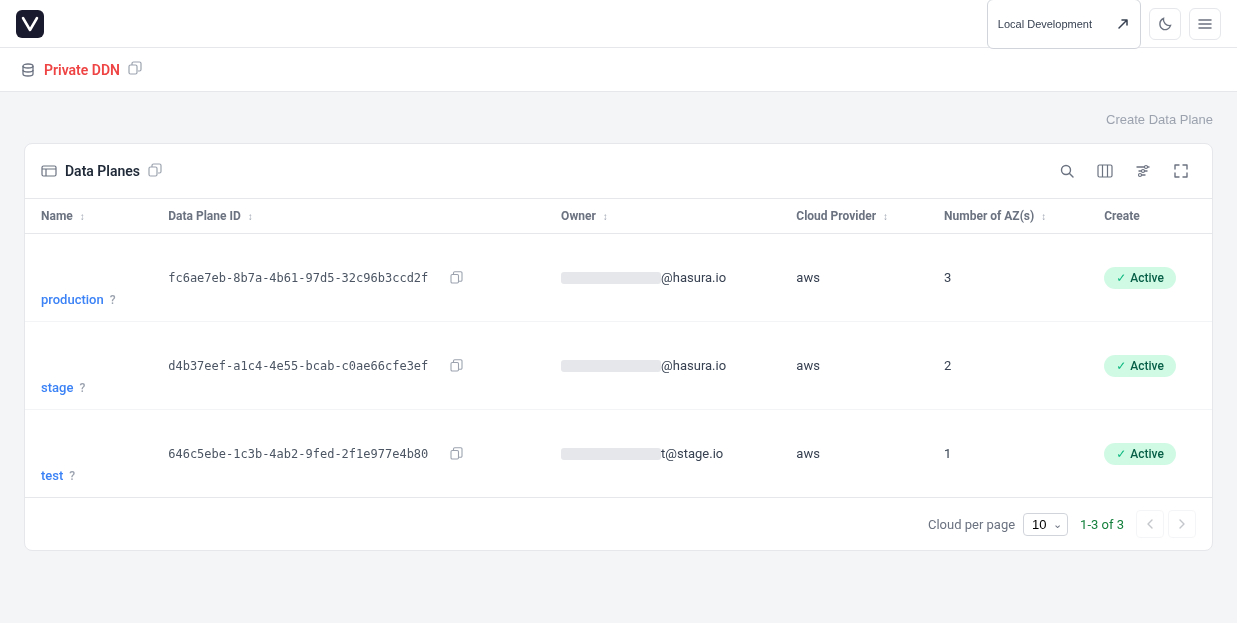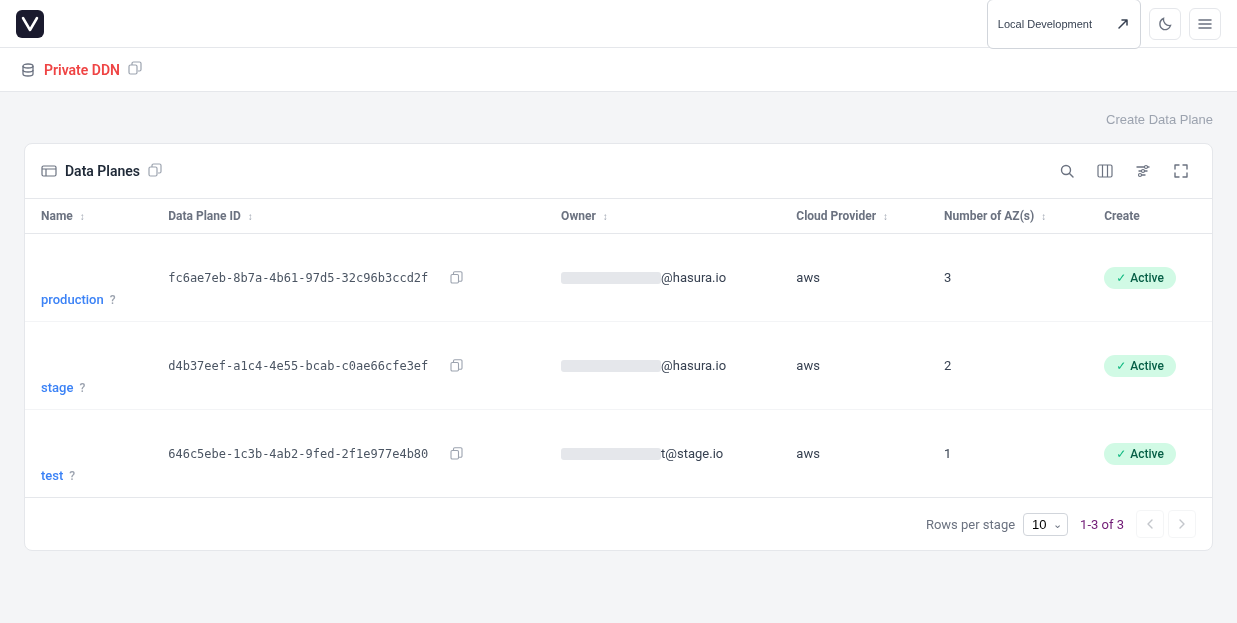"Rows per stage" span { text: Rows per stage -> Cloud per page }
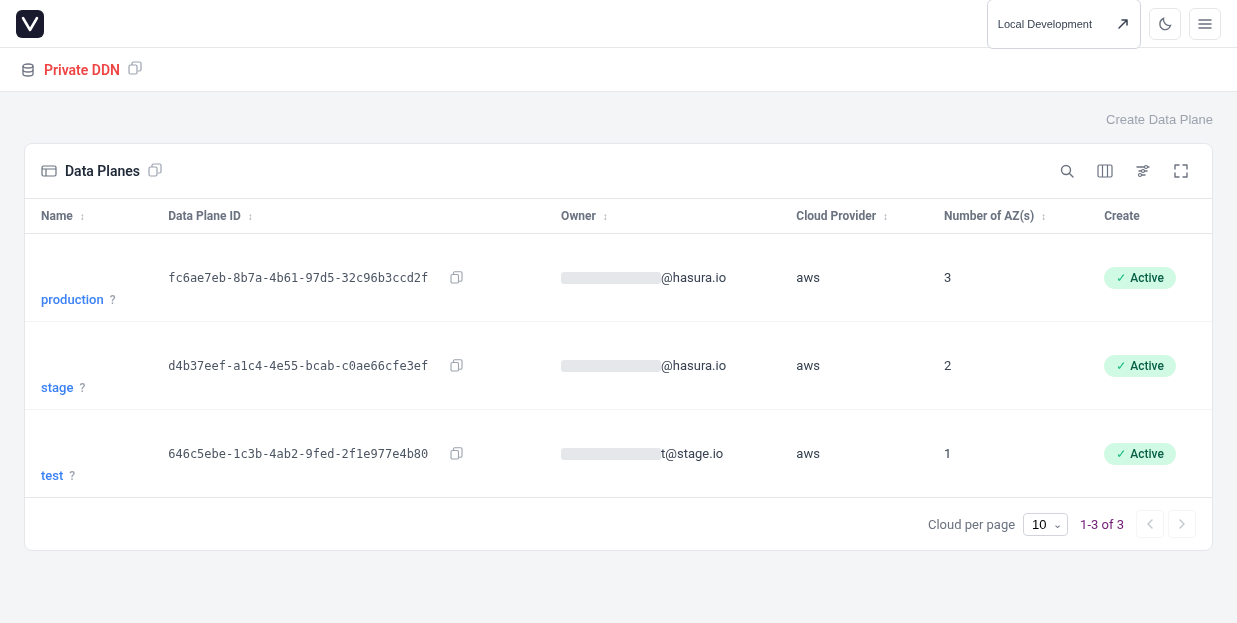"1-3 of 3" .pagination-info { color: #701a75 -> #15803d }
